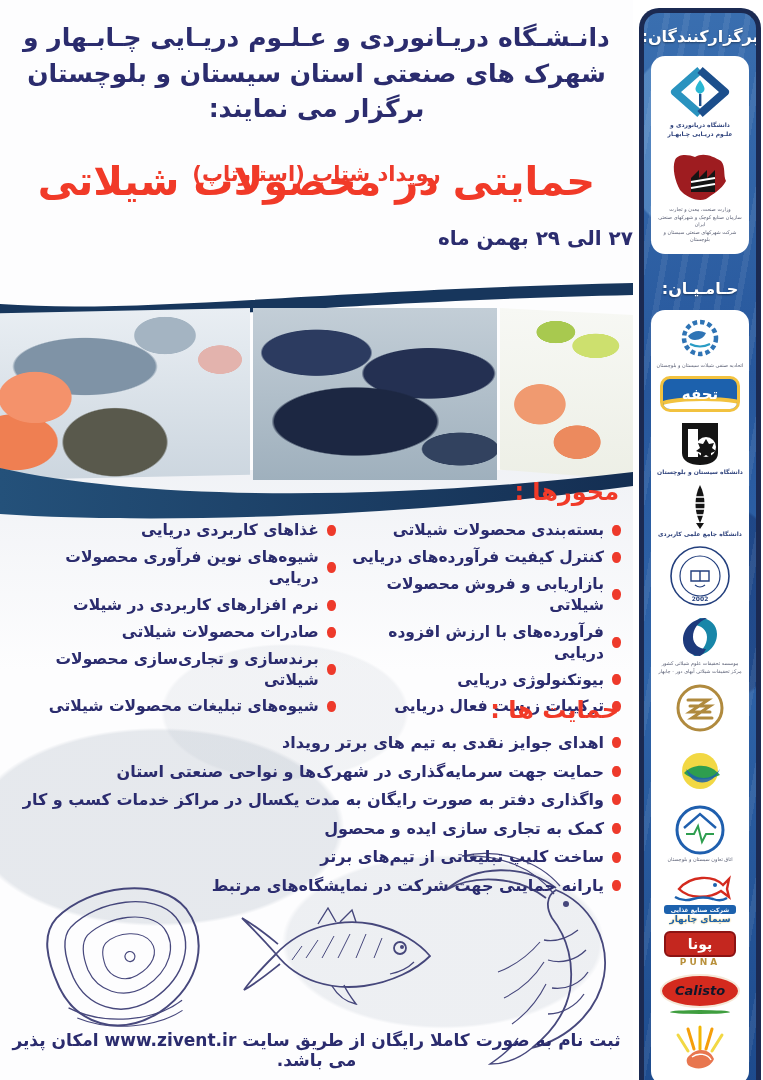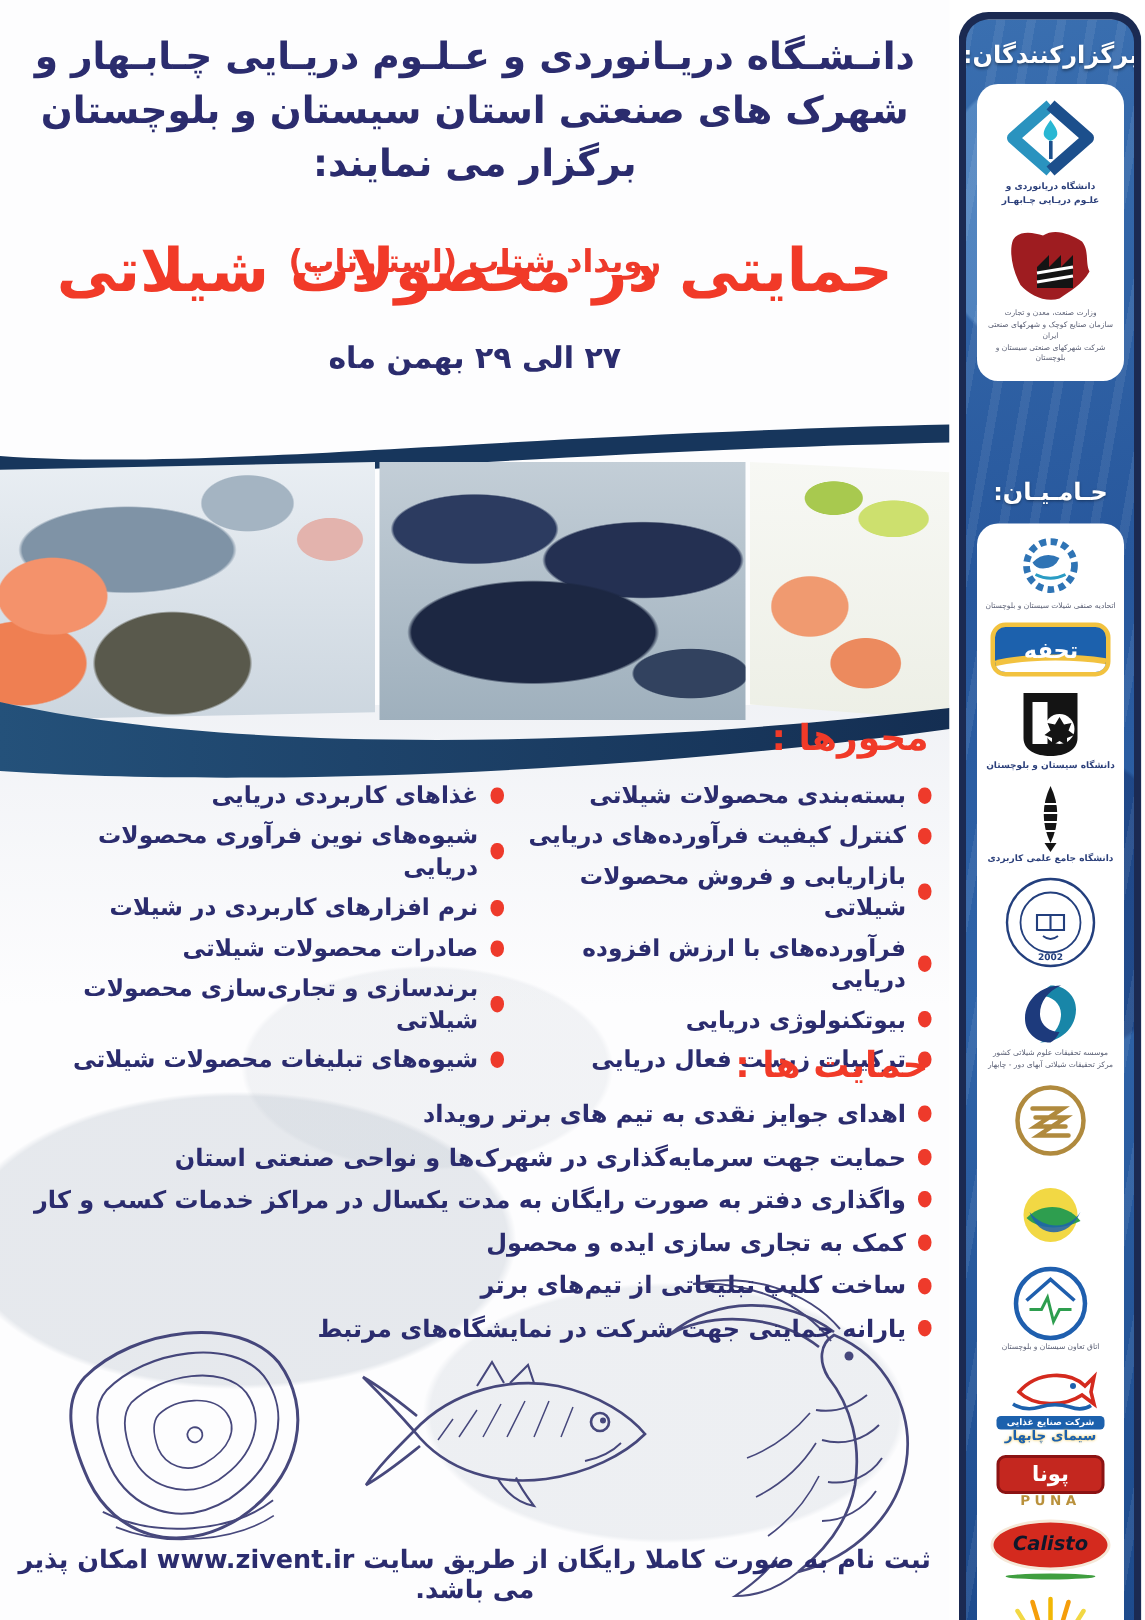"۲۷ الی ۲۹ بهمن ماه" .date { text-align: center -> none }
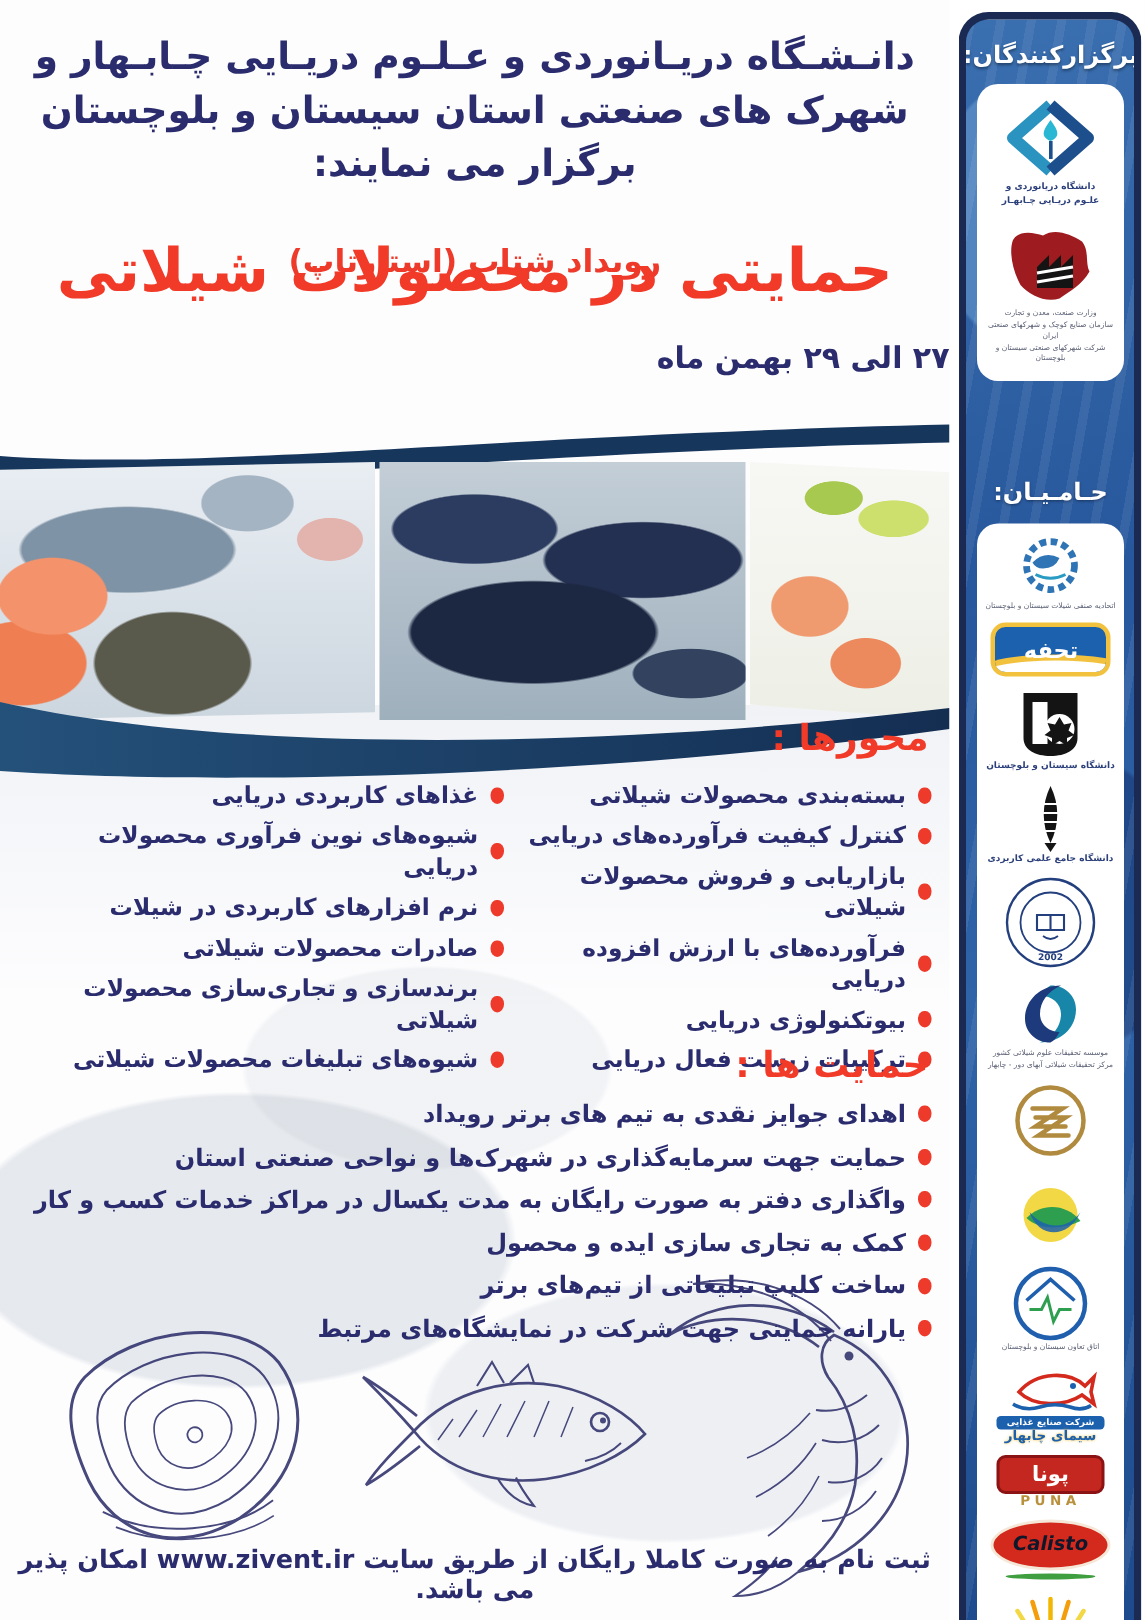"حـامـیـان:" .lbl-spon { margin-top: 64px -> 25px }
